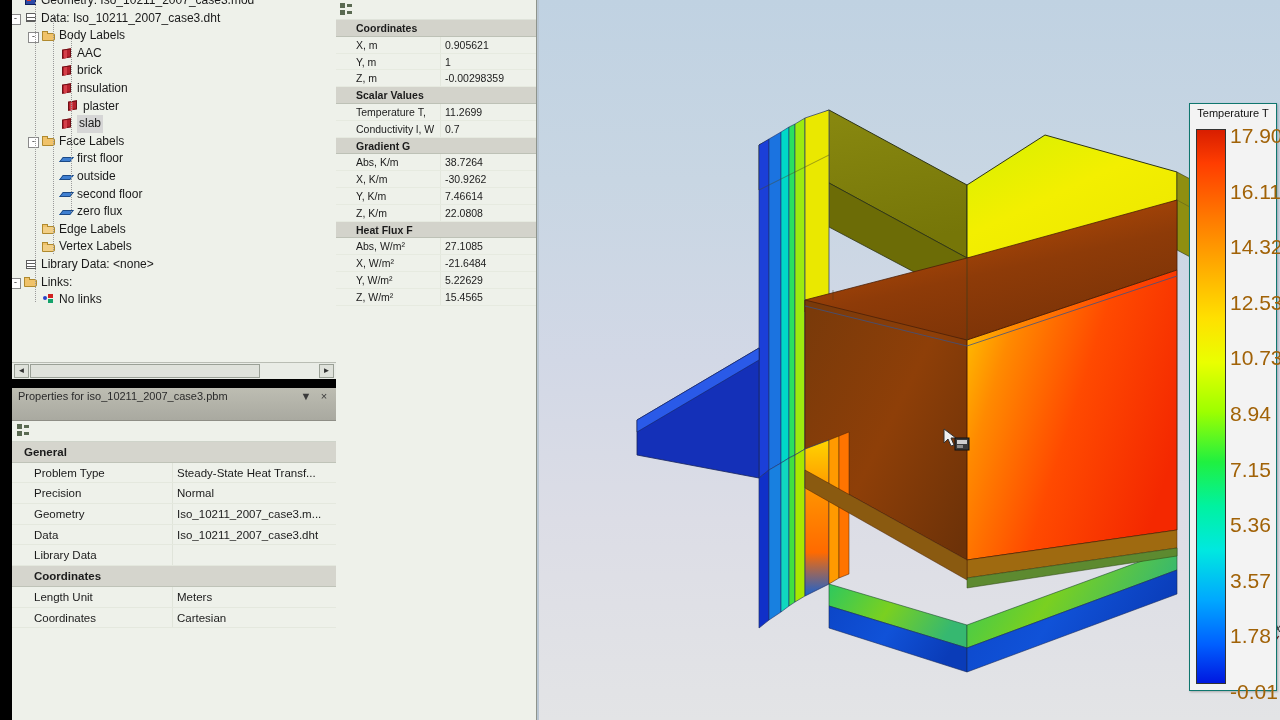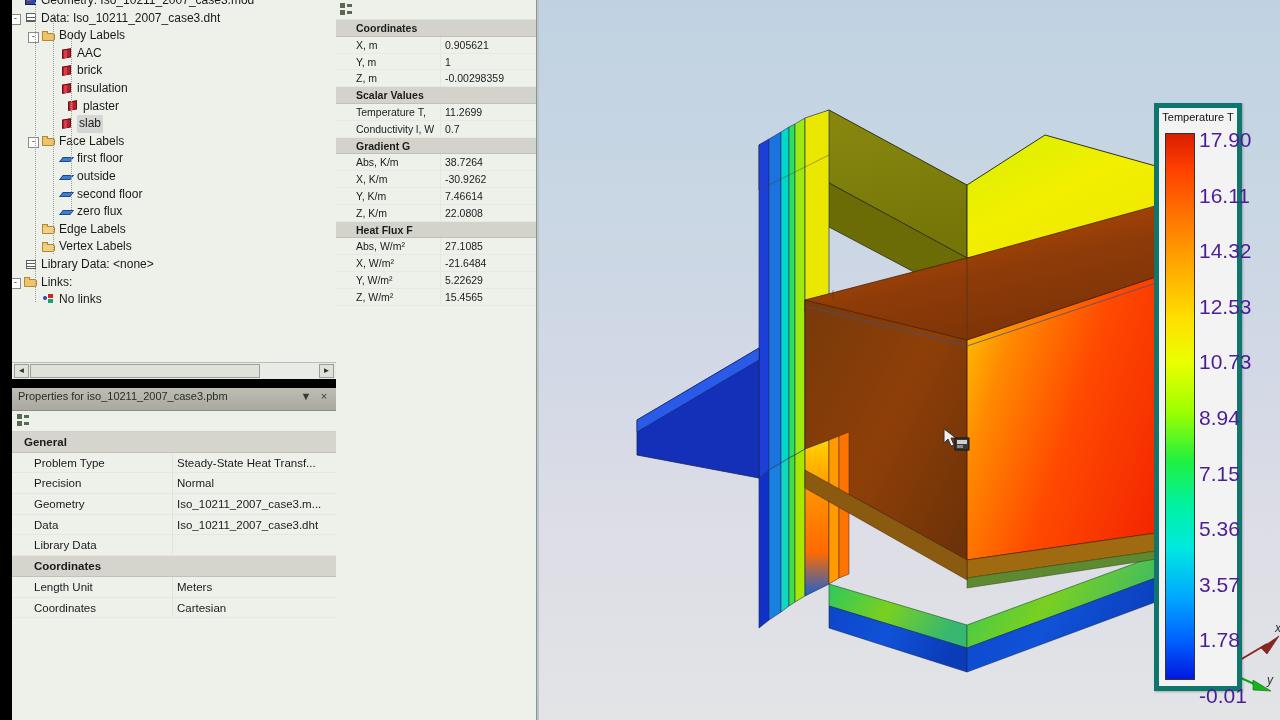"Temperature T" #colorbar { border: 5px solid #0f766e -> 1px solid #0f766e; left: 1154px -> 1189px }
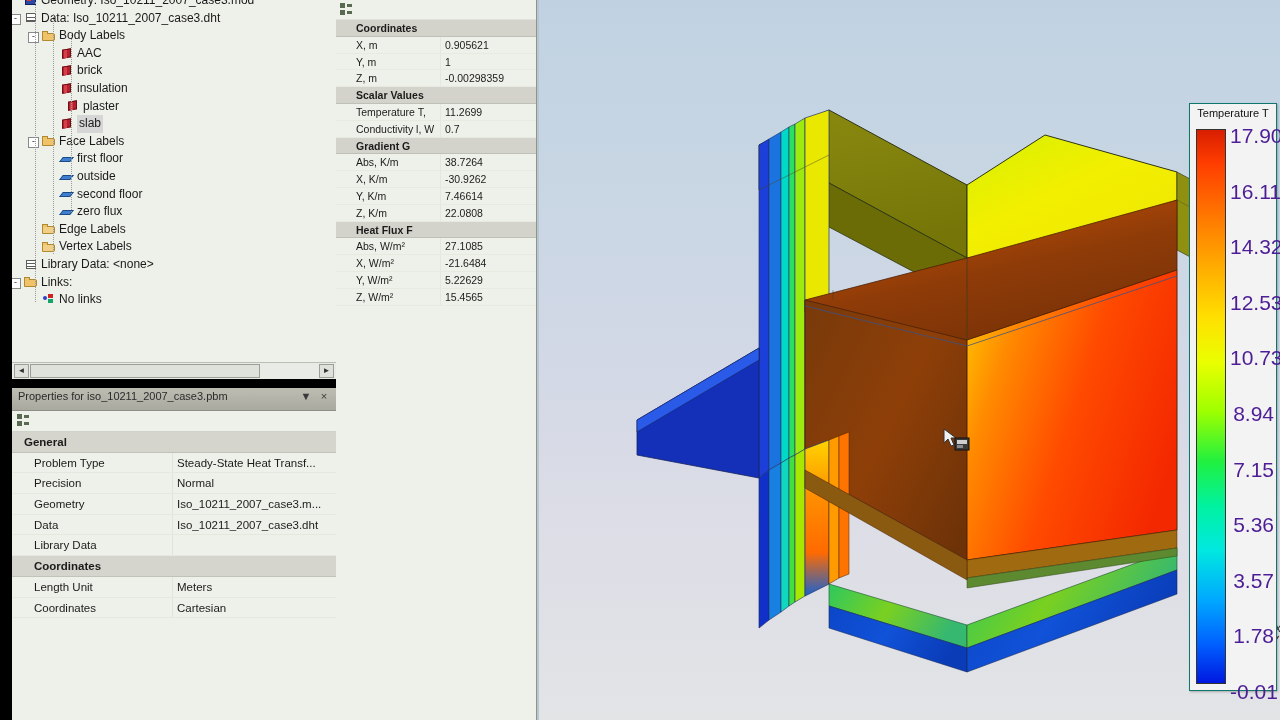"17.90" .cb-lab { color: #4c1d95 -> #a16207; text-align: right -> none }
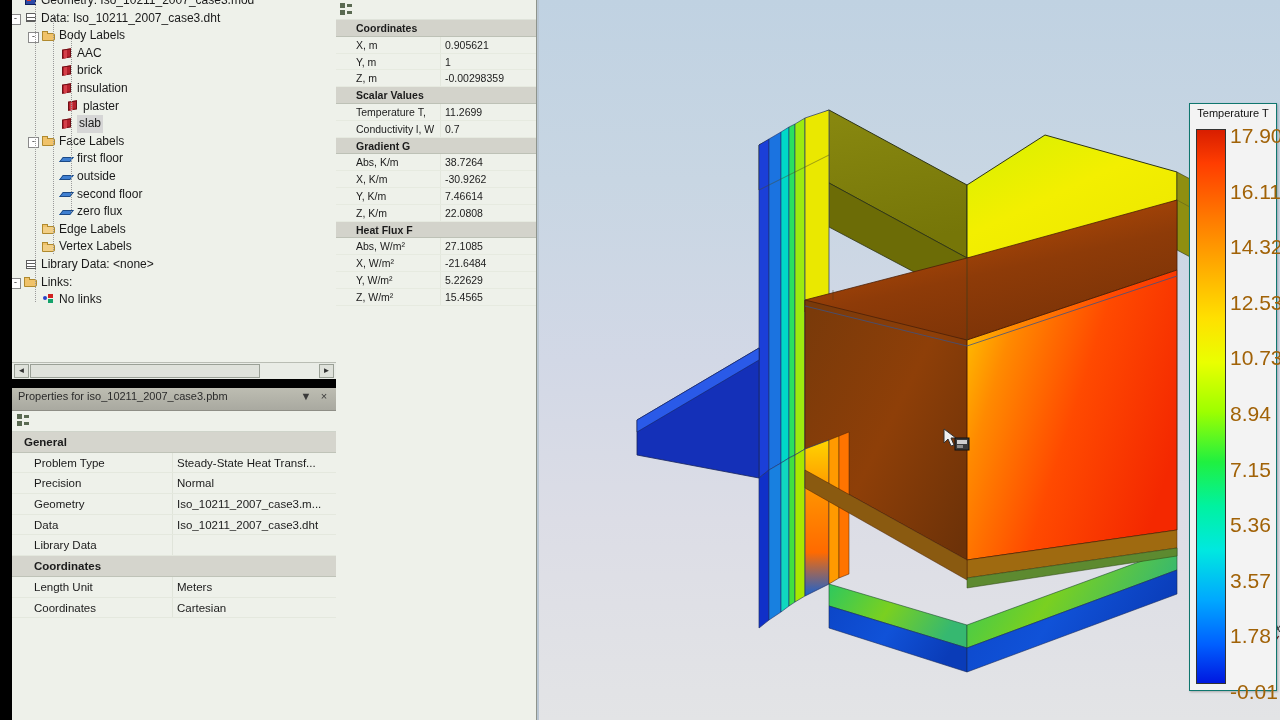"Properties for iso_10211_2007_case3.pbm" #props-title { height: 23px -> 33px }
